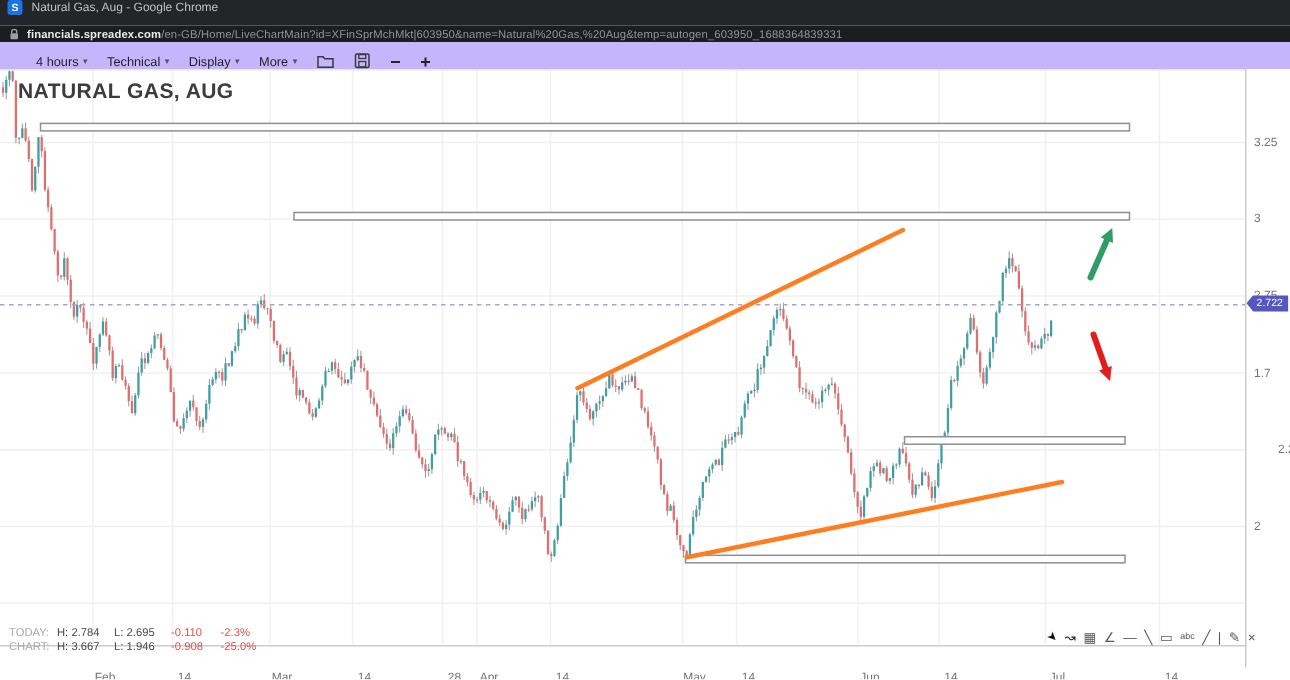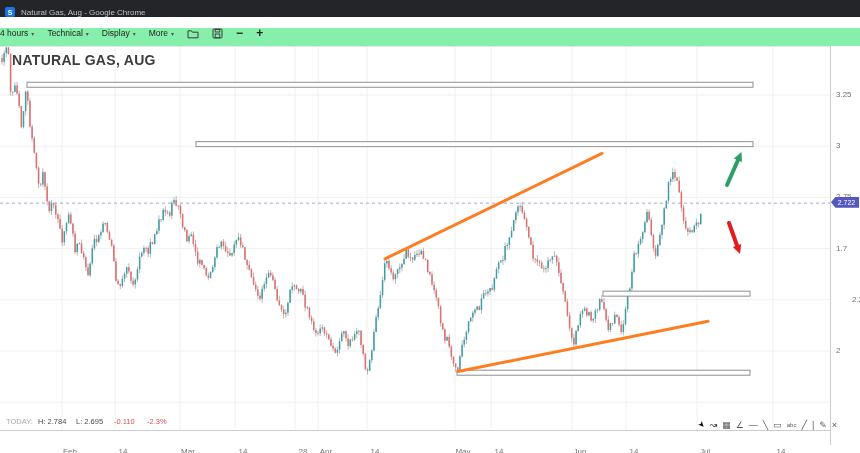"Natural Gas, Aug - Google" .titlebar { align-items: flex-end -> flex-start }
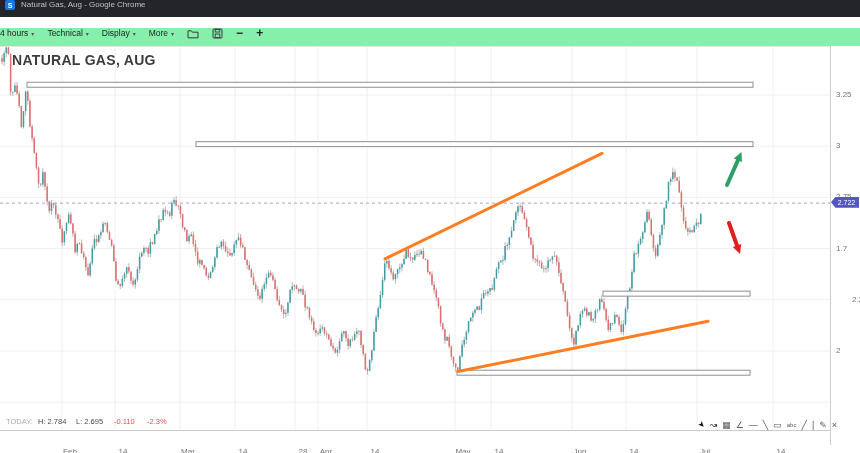"financials.spreadex.com/en-GB/Home/LiveC" div.urlbar { html: none -> <div> <svg> <path></path> <rect></rect> </svg> <div><b>financials.spreadex.com</b><span>/en-GB/Home/LiveChartMain?id=XFinSprMchMkt|603950&amp;name=Natural%20Gas,%20Aug&amp;temp=autogen_603950_1688364839331</span></div> </div> }
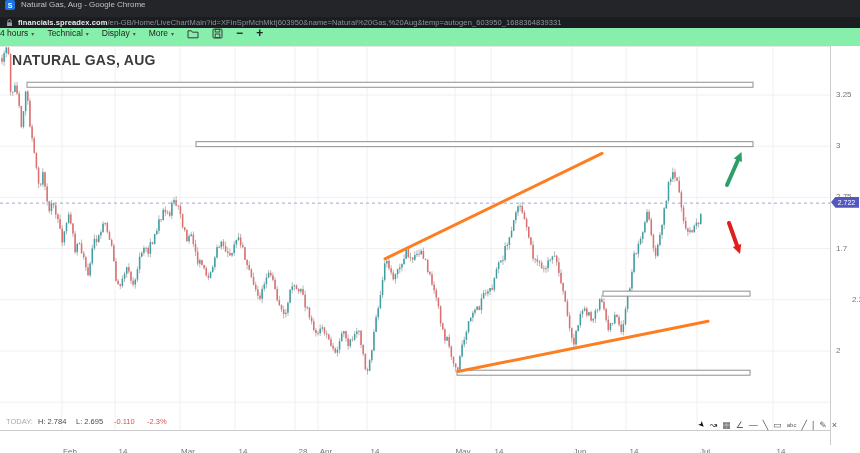"4 hours" .apptoolbar { align-items: flex-start -> flex-end; background: #86efac -> #c4b5fd; padding-left: 0 -> 24px }
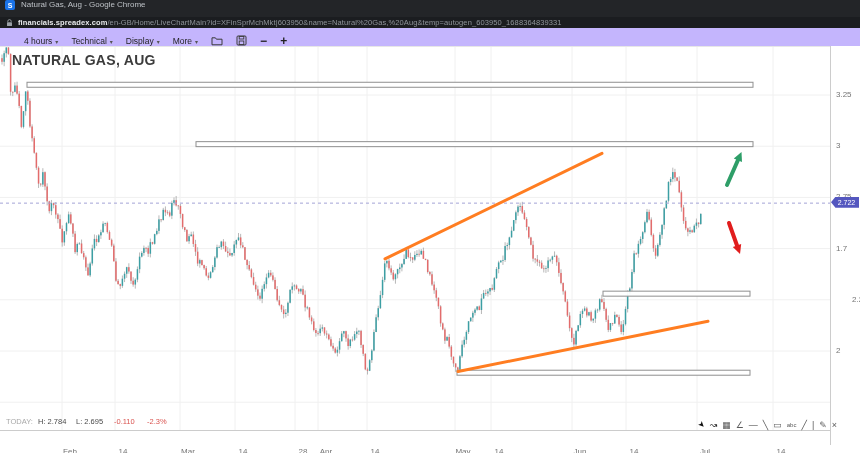"CHART:" div.lrow { html: none -> <div> <span>CHART:</span> <span>H: 3.667</span> <span>L: 1.946</span> <span>-0.908</span> <span>-25.0%</span> </div> }
